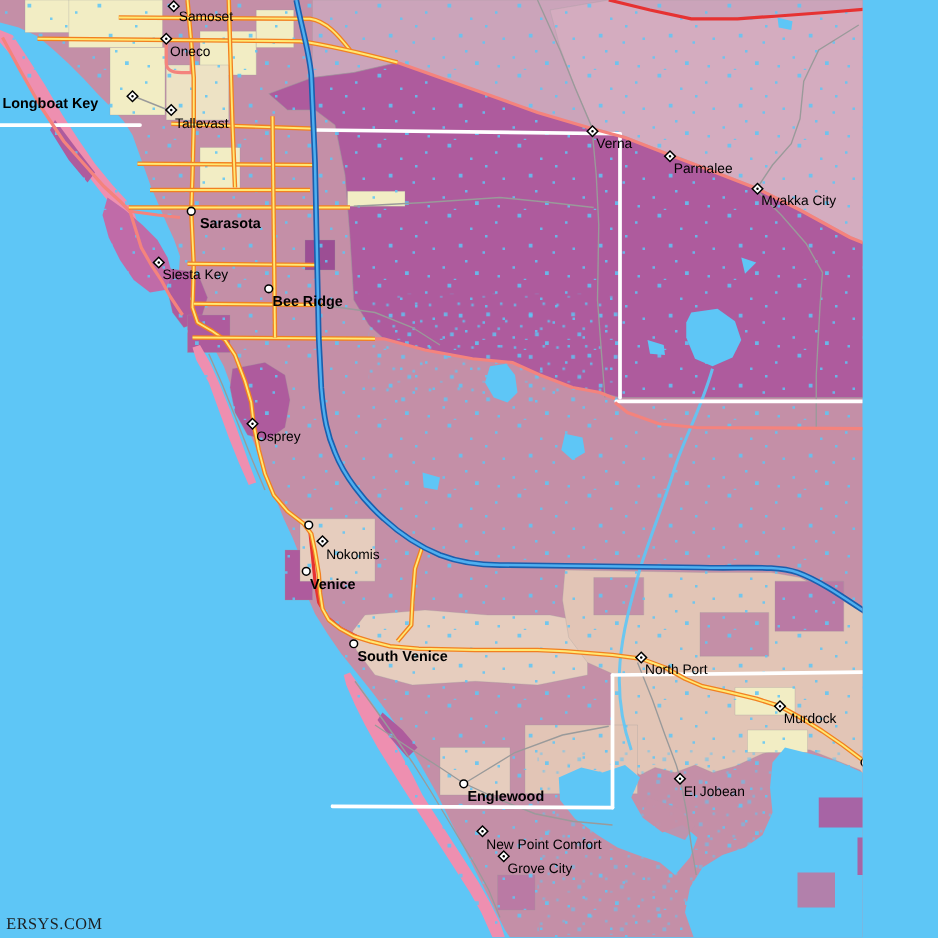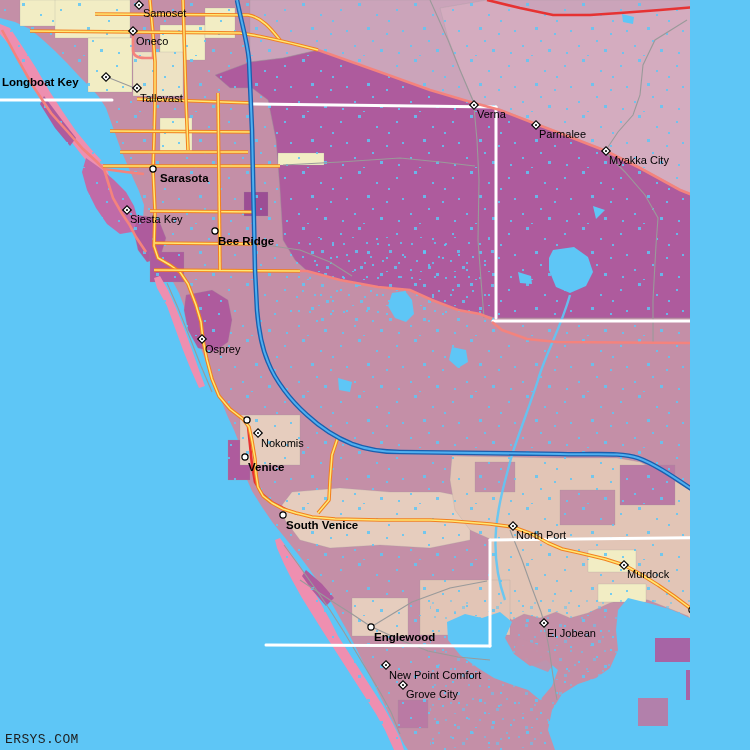"ERSYS.COM" #watermark { font-family: Liberation Mono, monospace -> Liberation Serif, serif }
